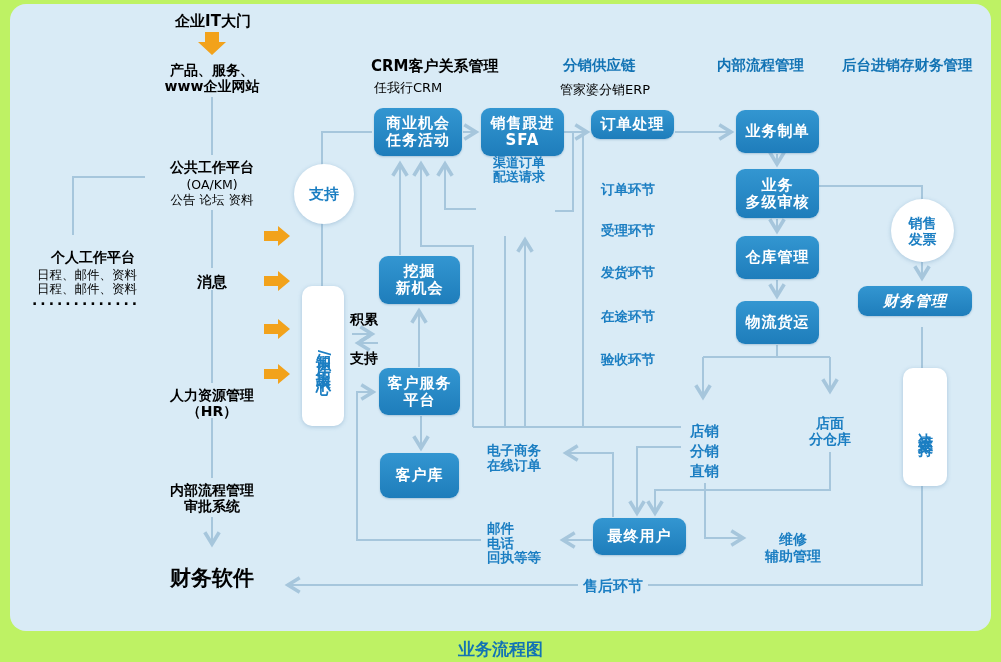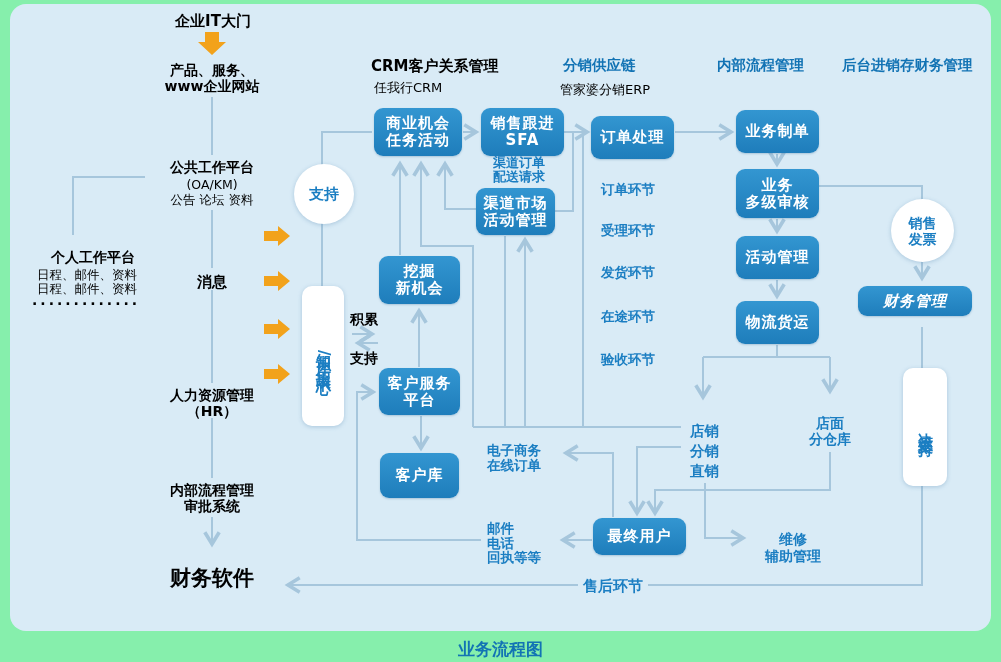"企业IT大门" #stage { background: #86efac -> #bef264 }
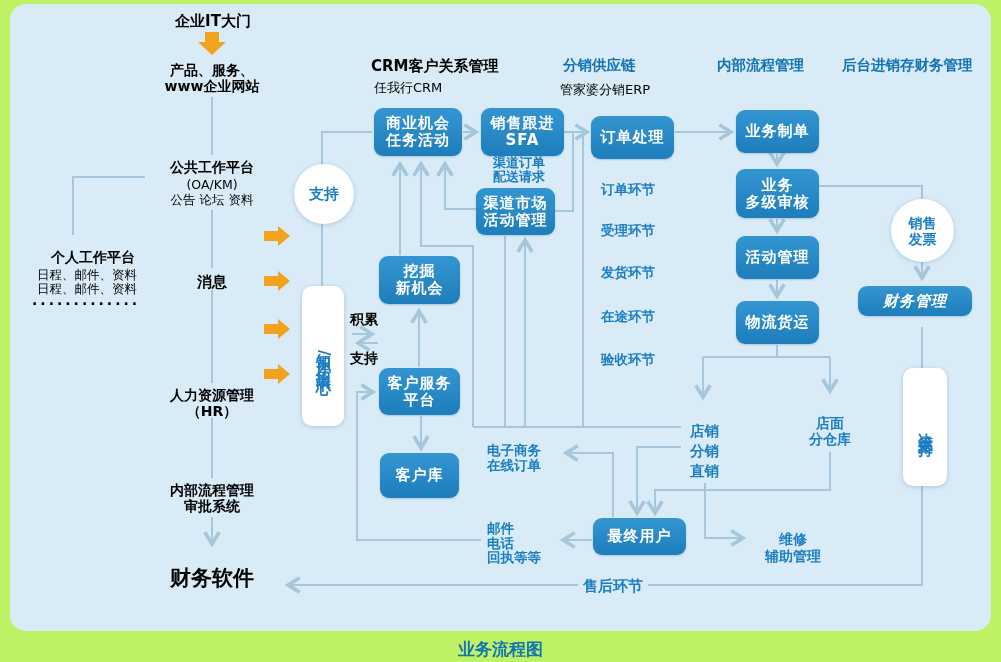"订单处理" div.bbox { height: 43px -> 29px; top: 116px -> 110px }
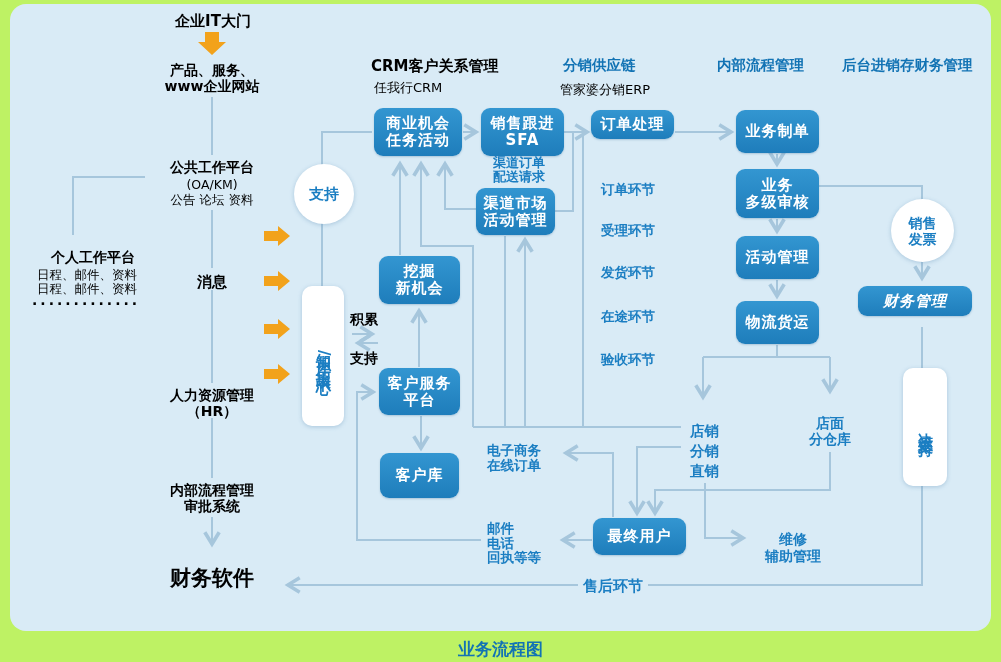"渠道市场" div.bbox { html: <div>渠道市场 活动管理</div> -> none }
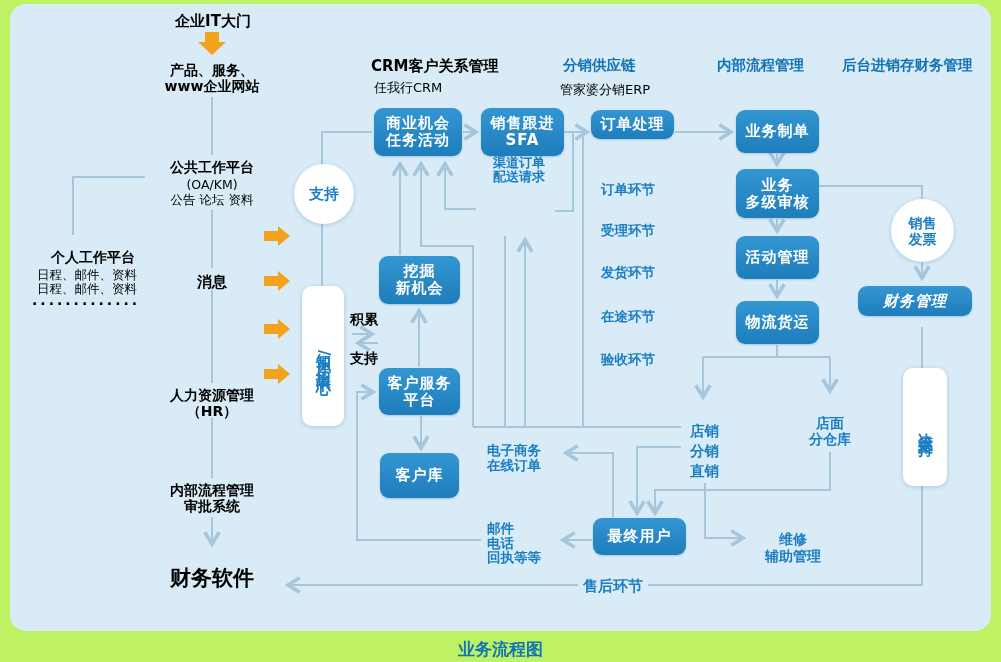"活动管理" div.bbox { text: 活动 -> 仓库 }
